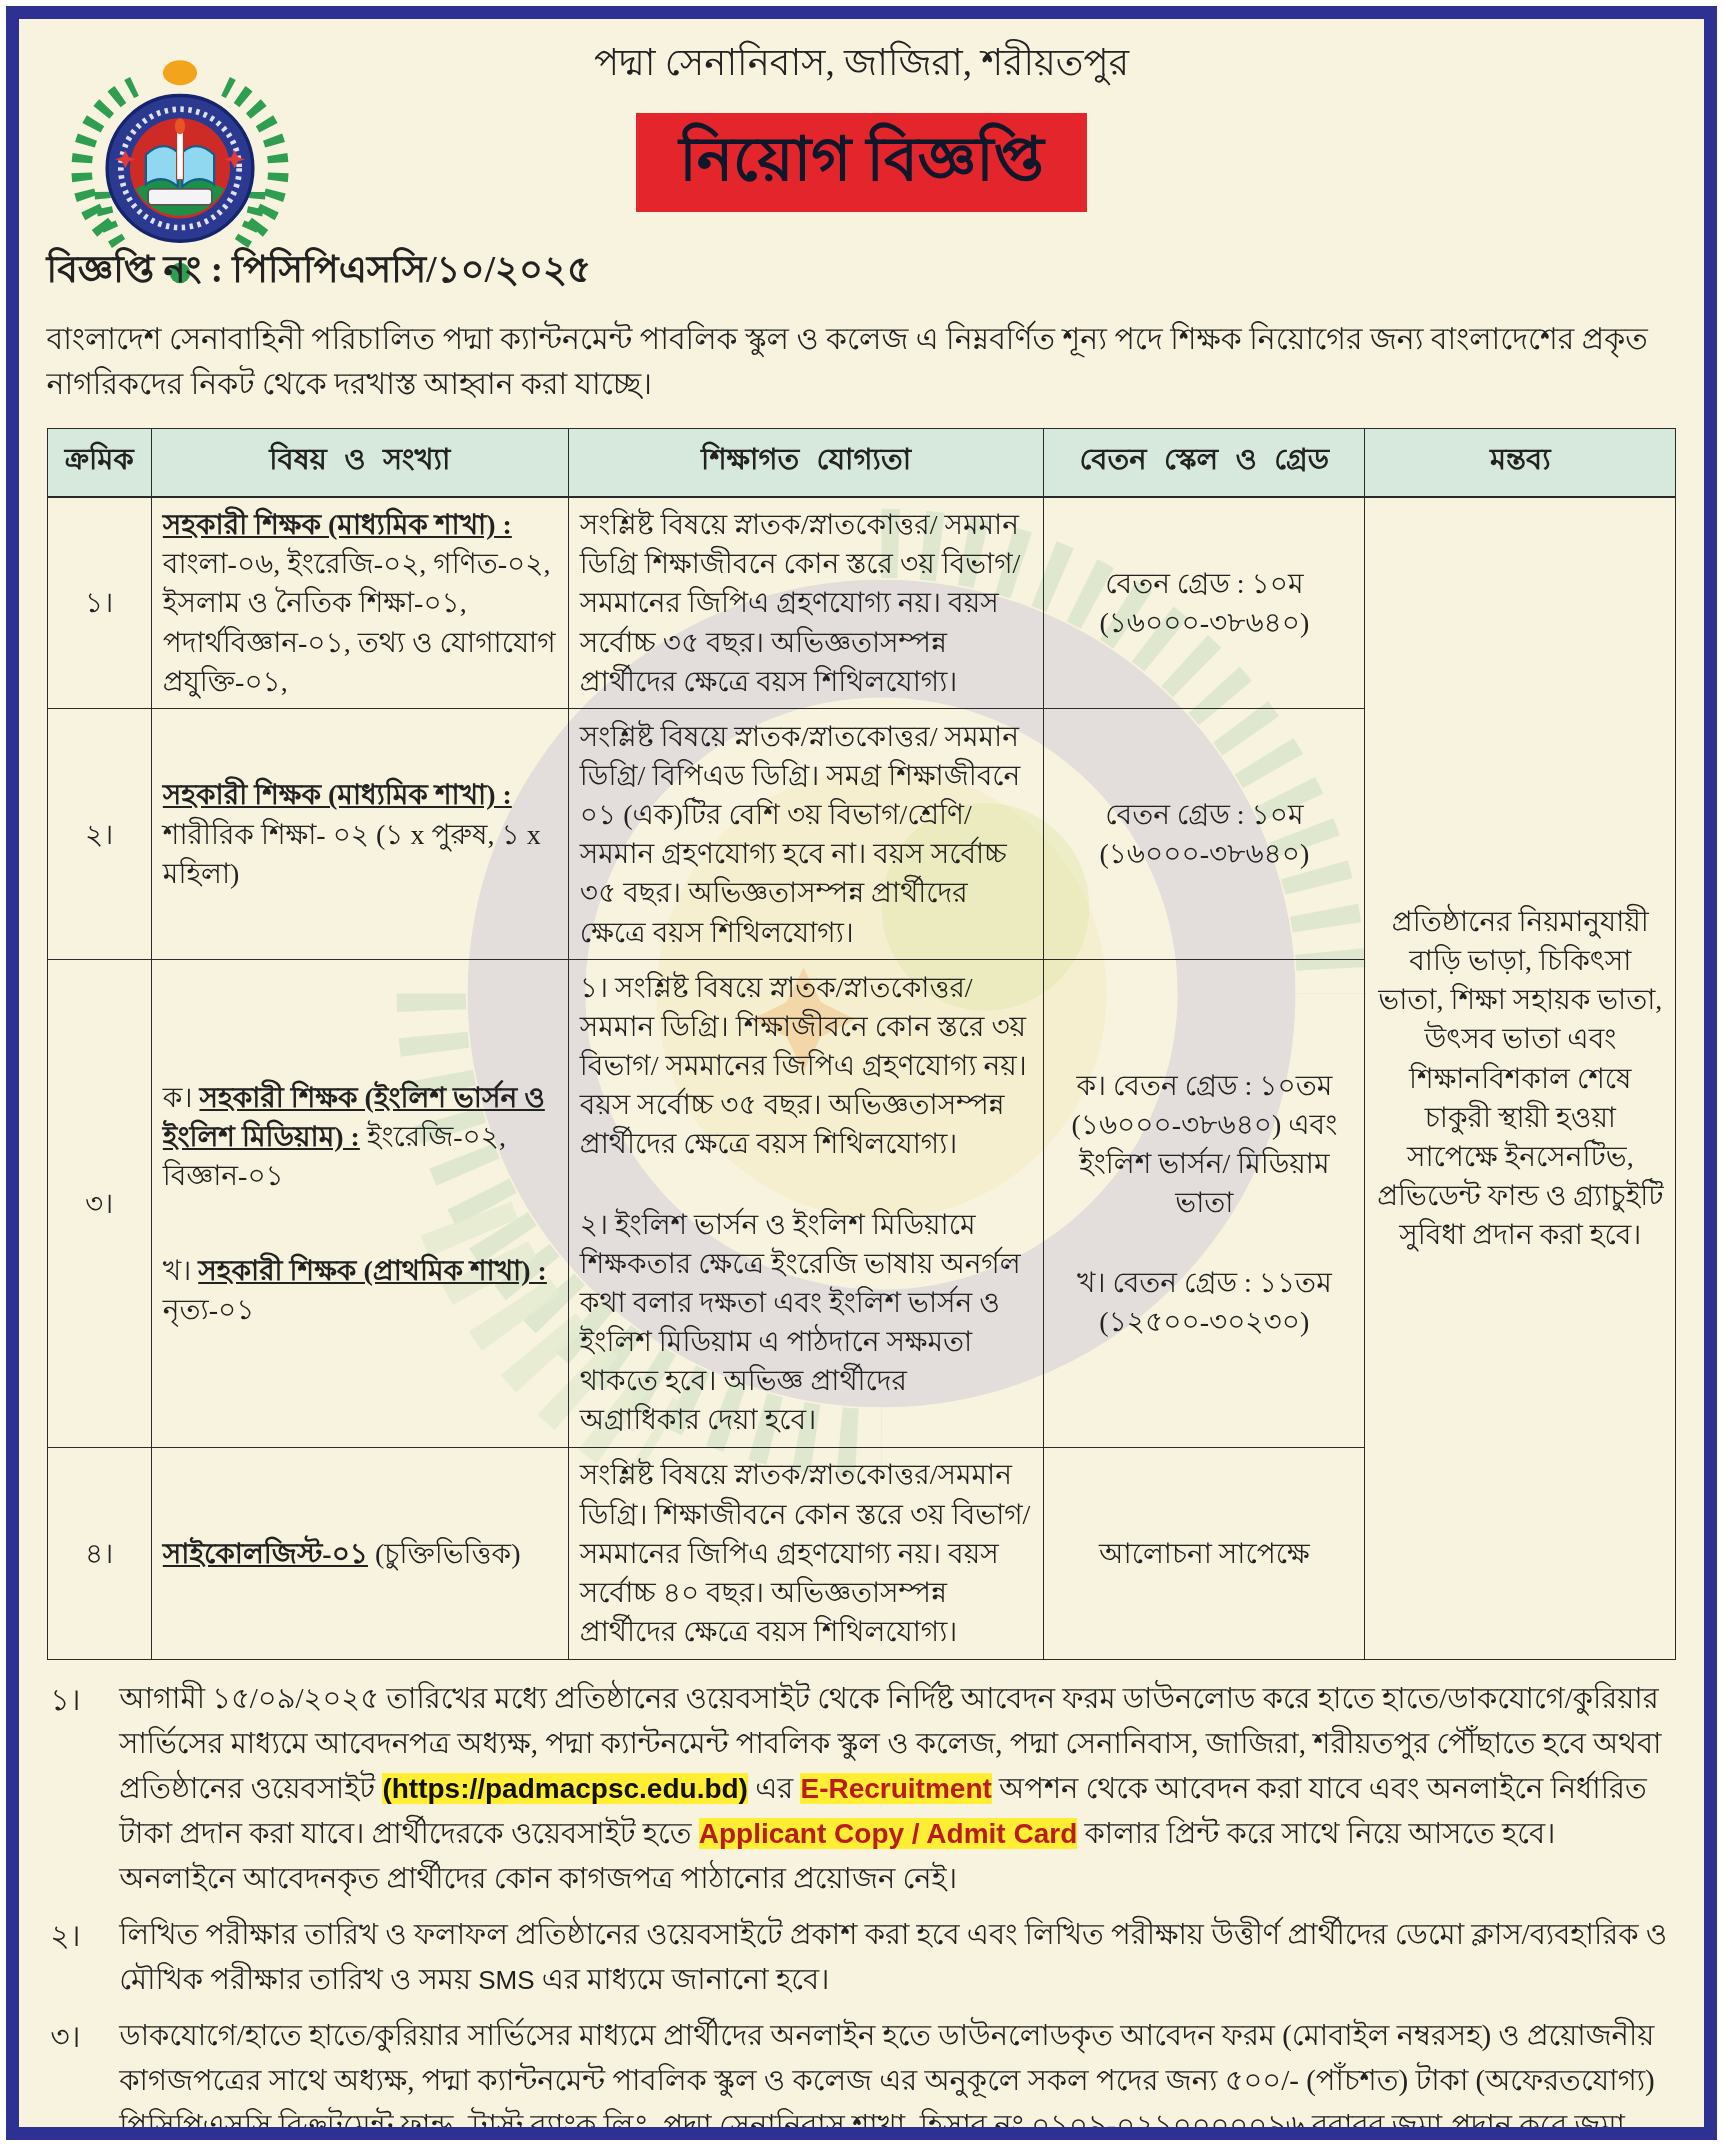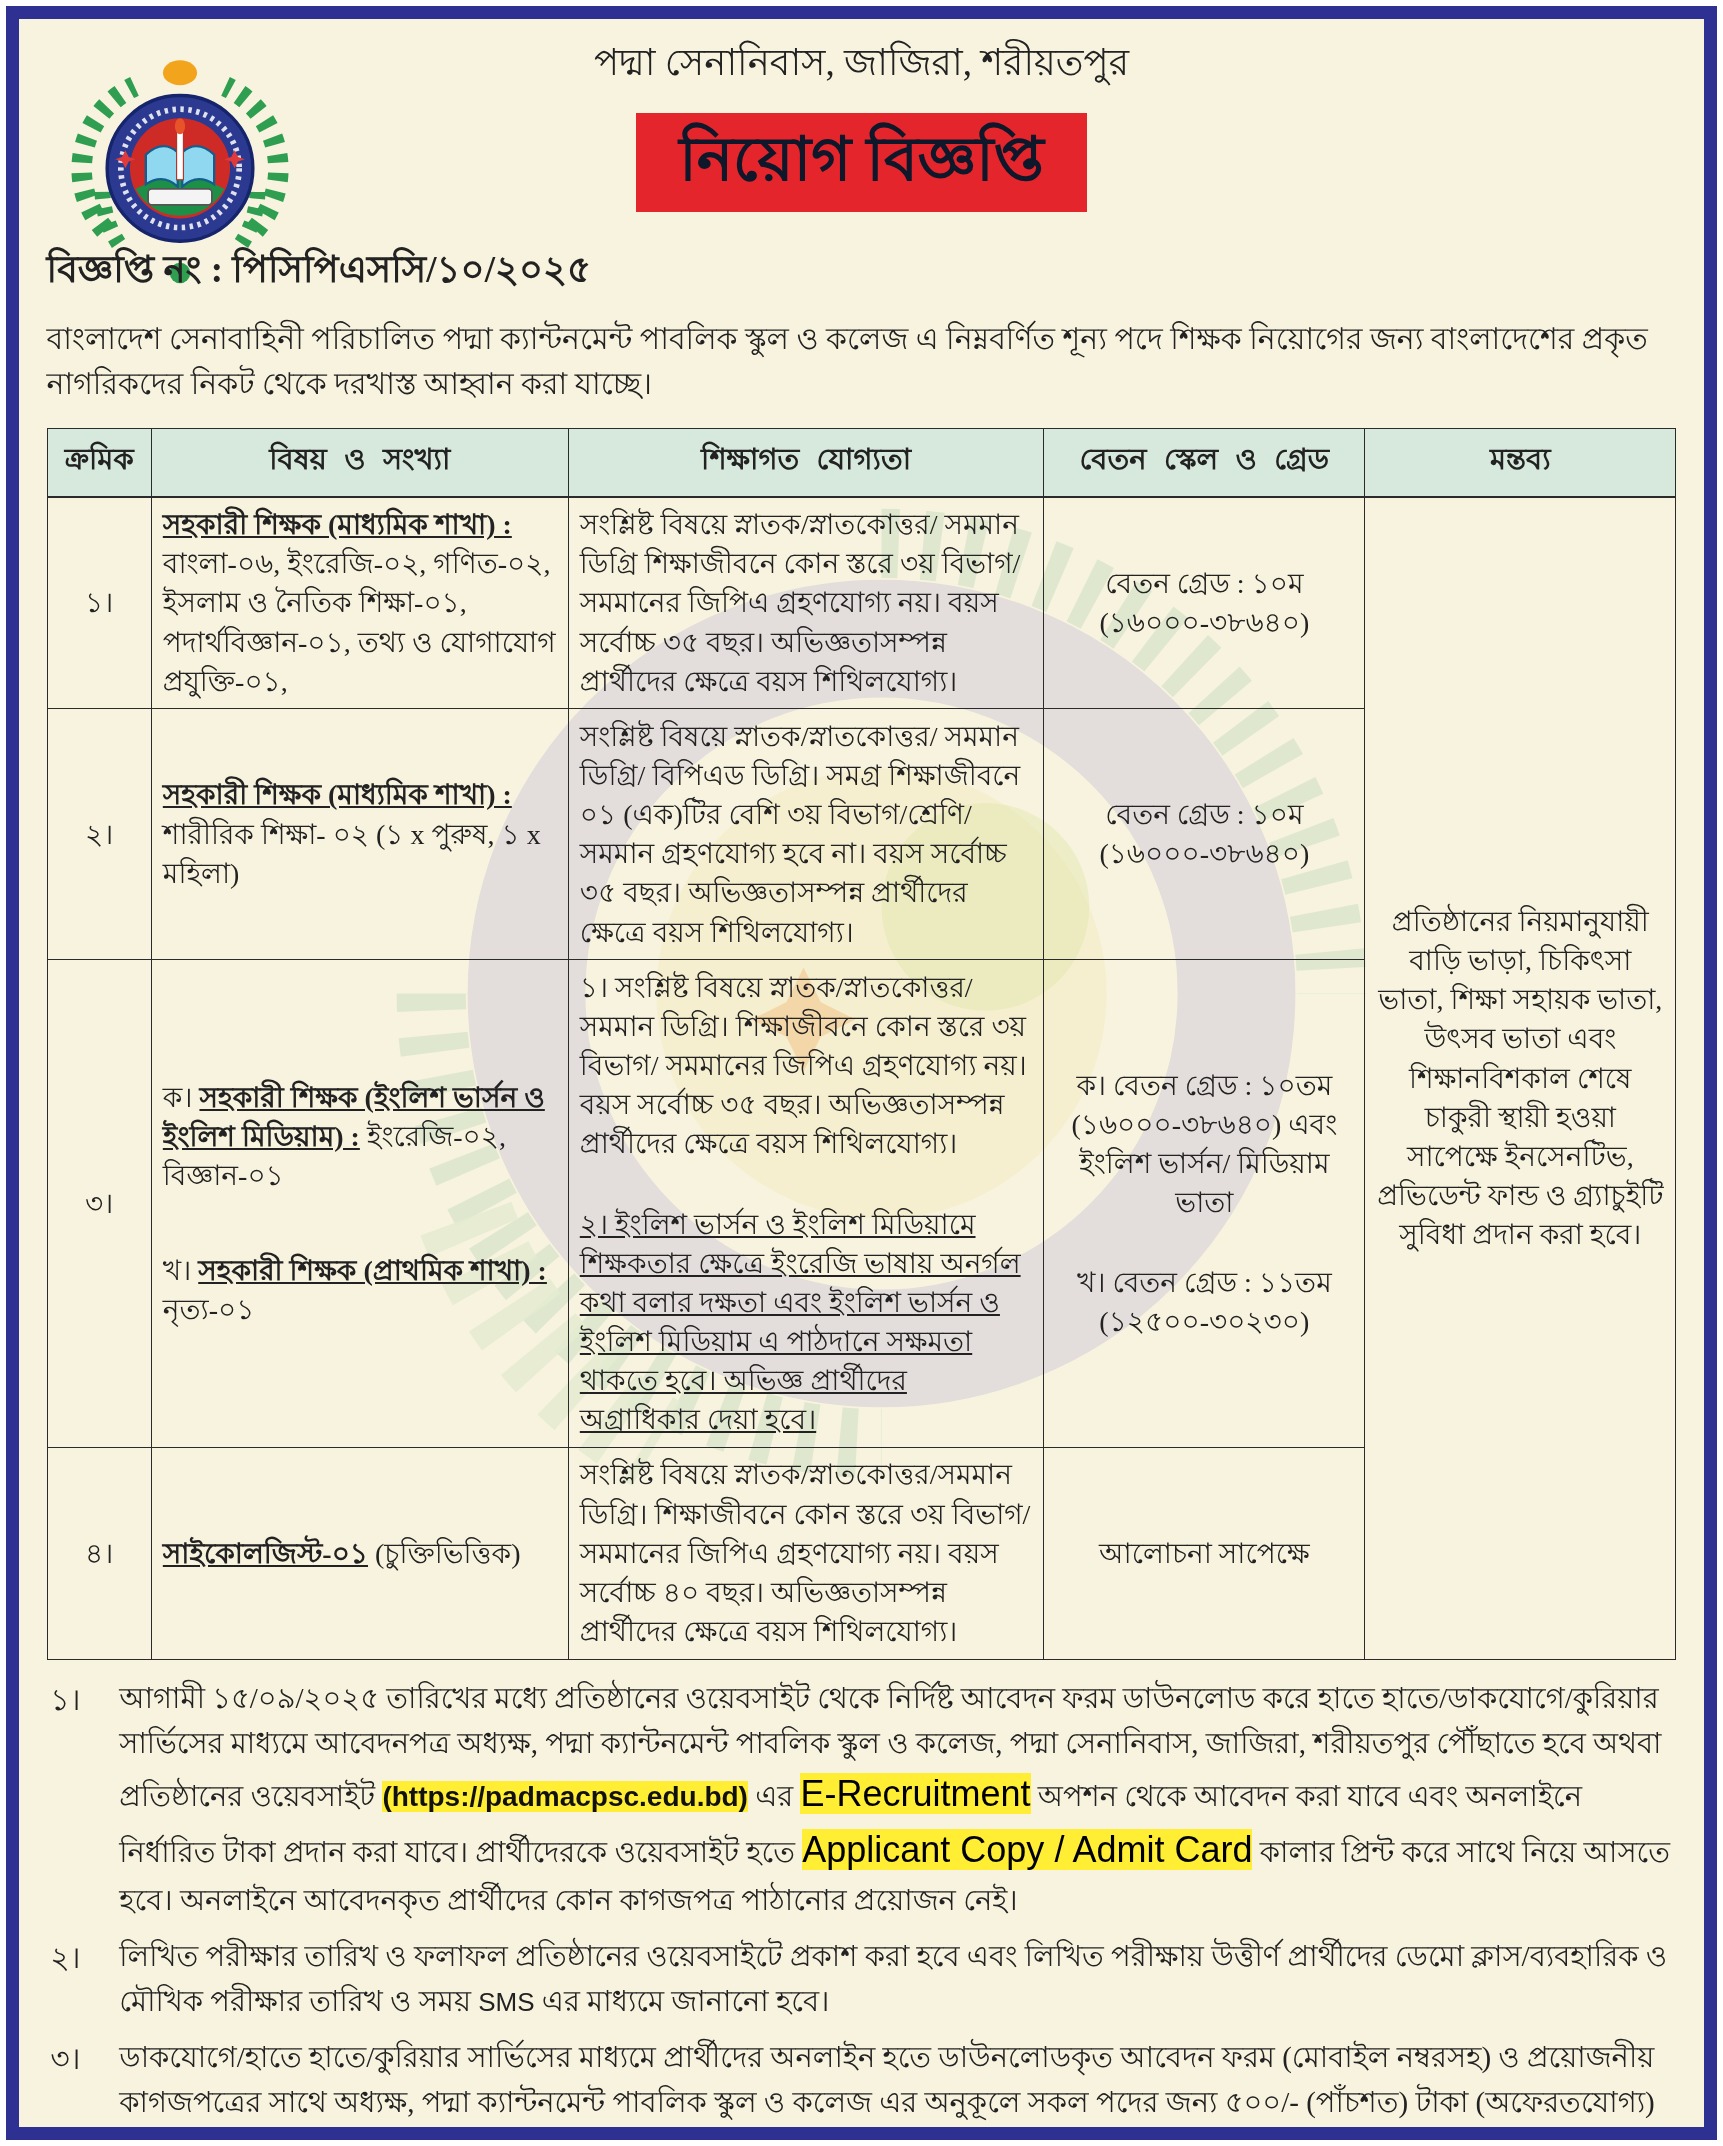"২। ইংলিশ ভার্সন ও ইংলিশ" .qual-p2 { text-decoration: underline -> none }
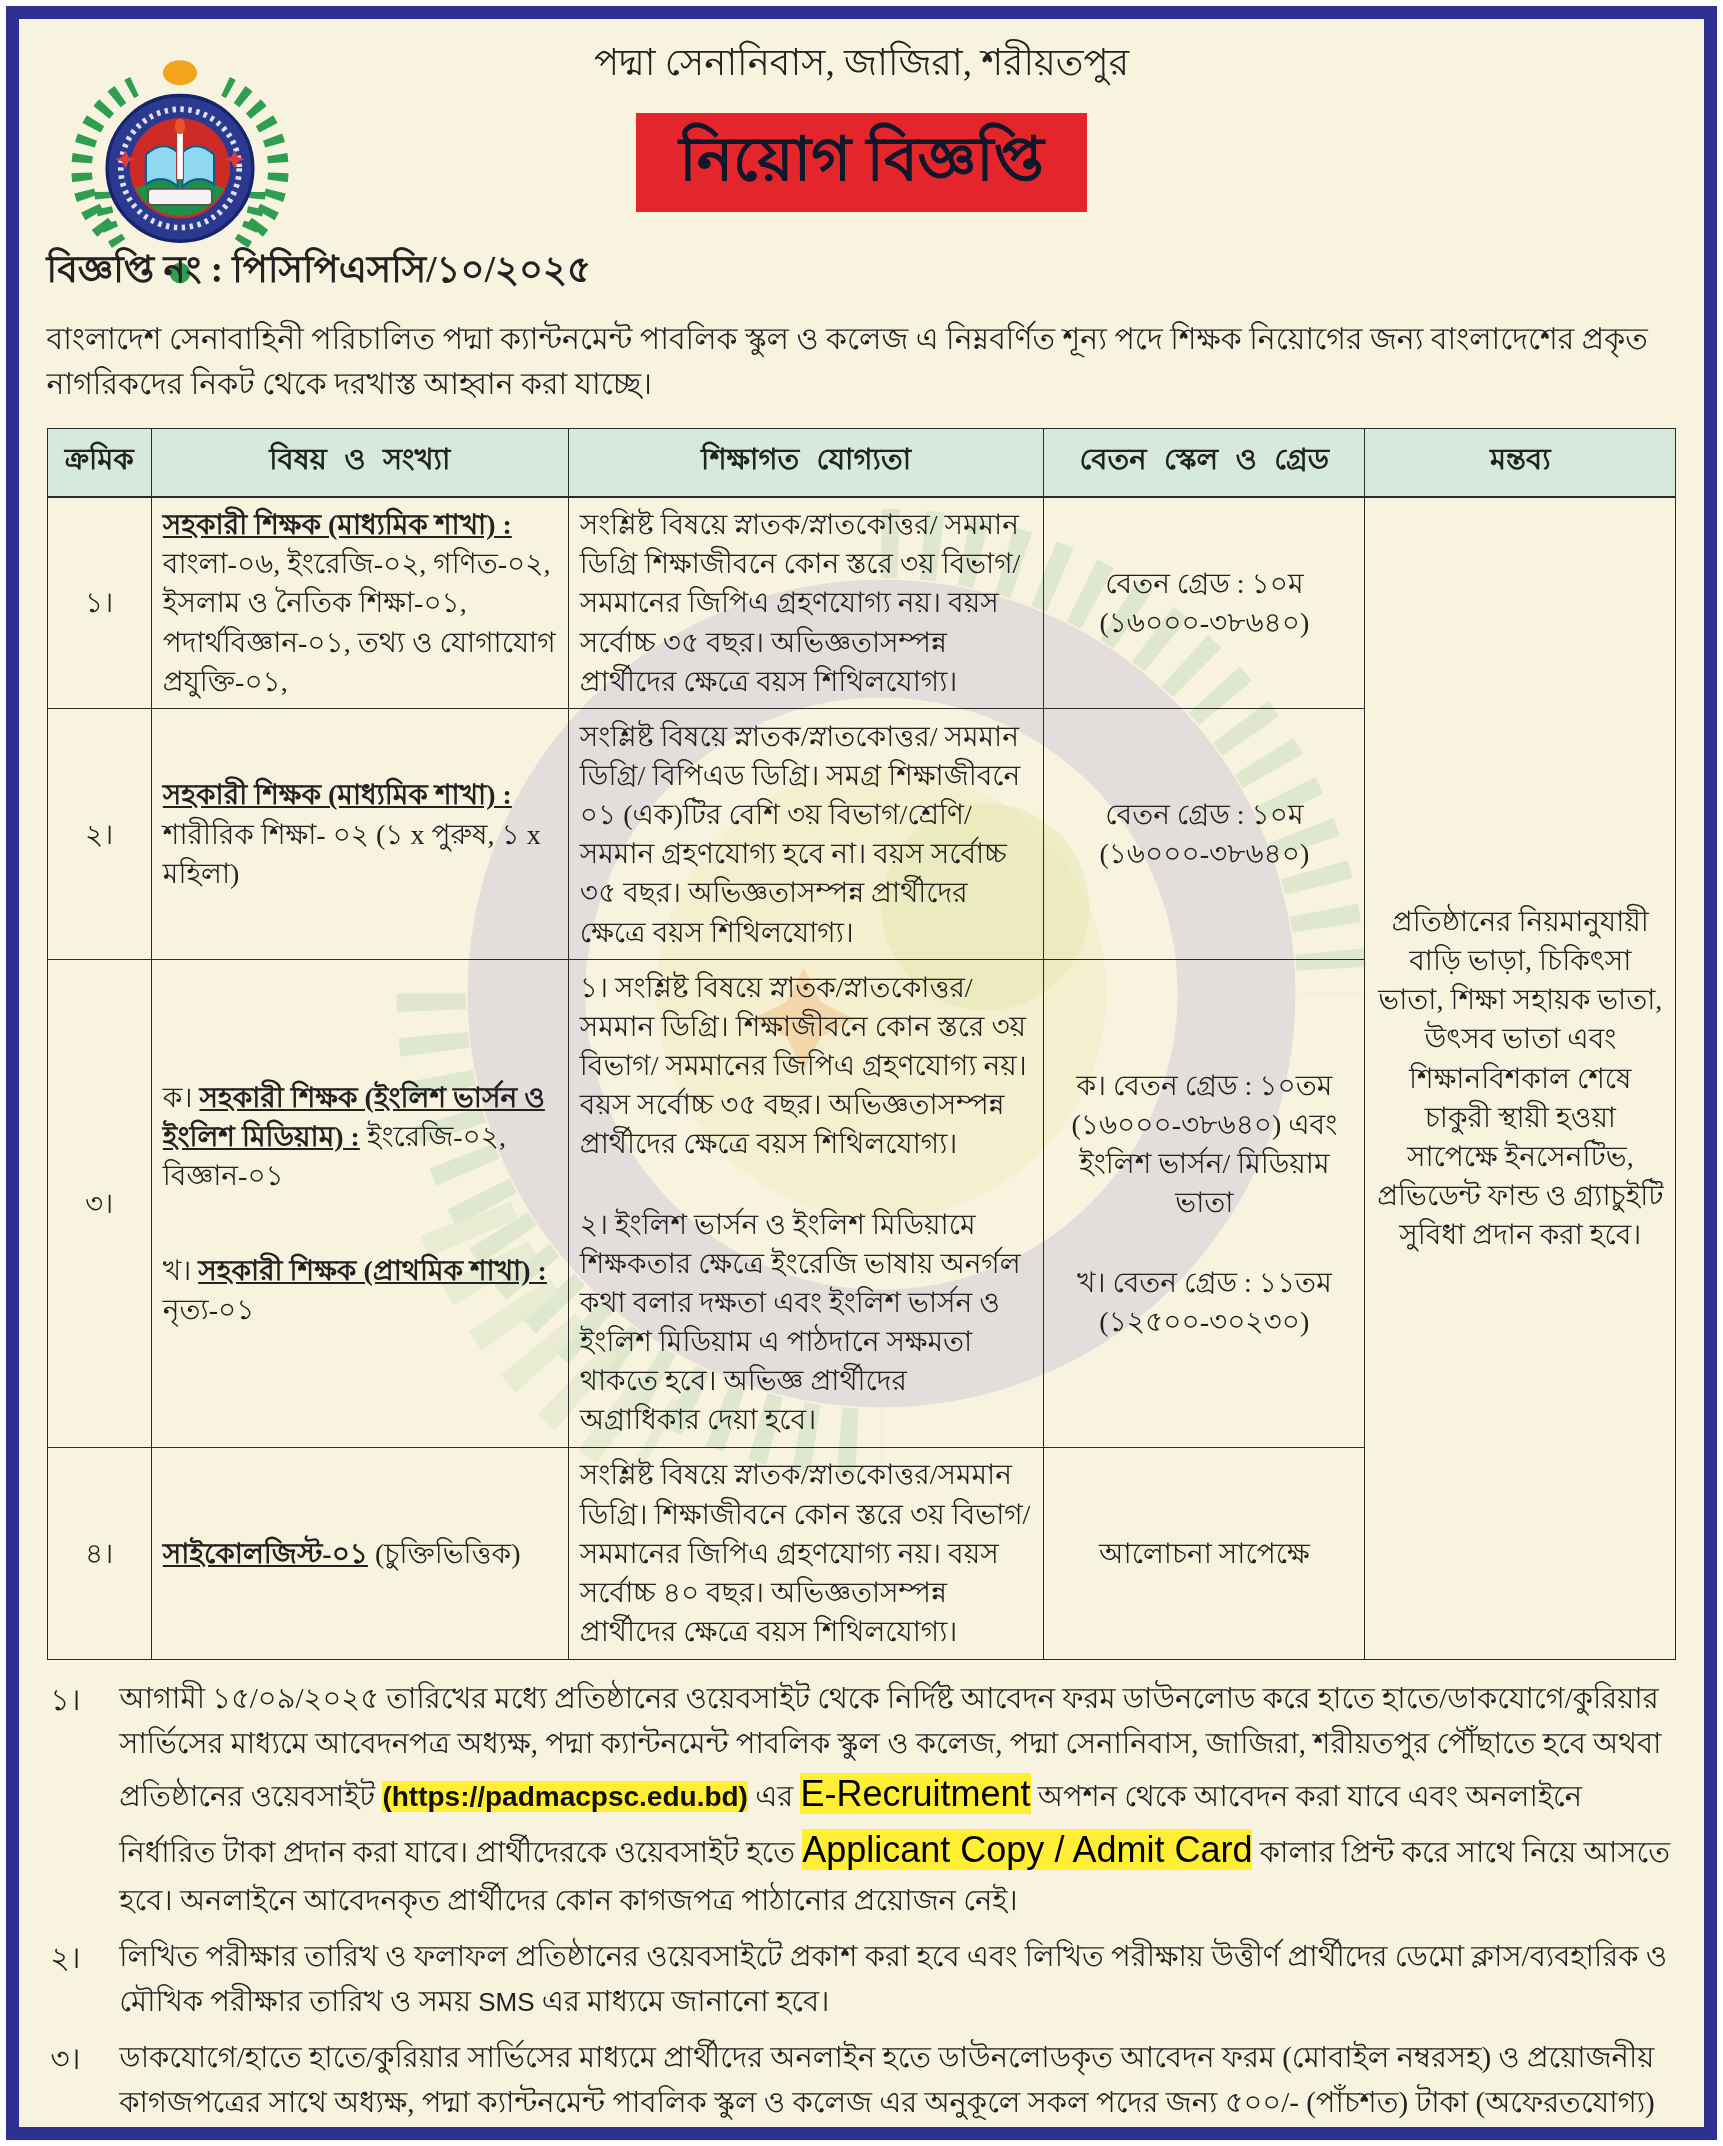"E-Recruitment" .hl-red { color: #000000 -> #b91c1c; font-size: 36px -> 28px; font-weight: normal -> bold }
